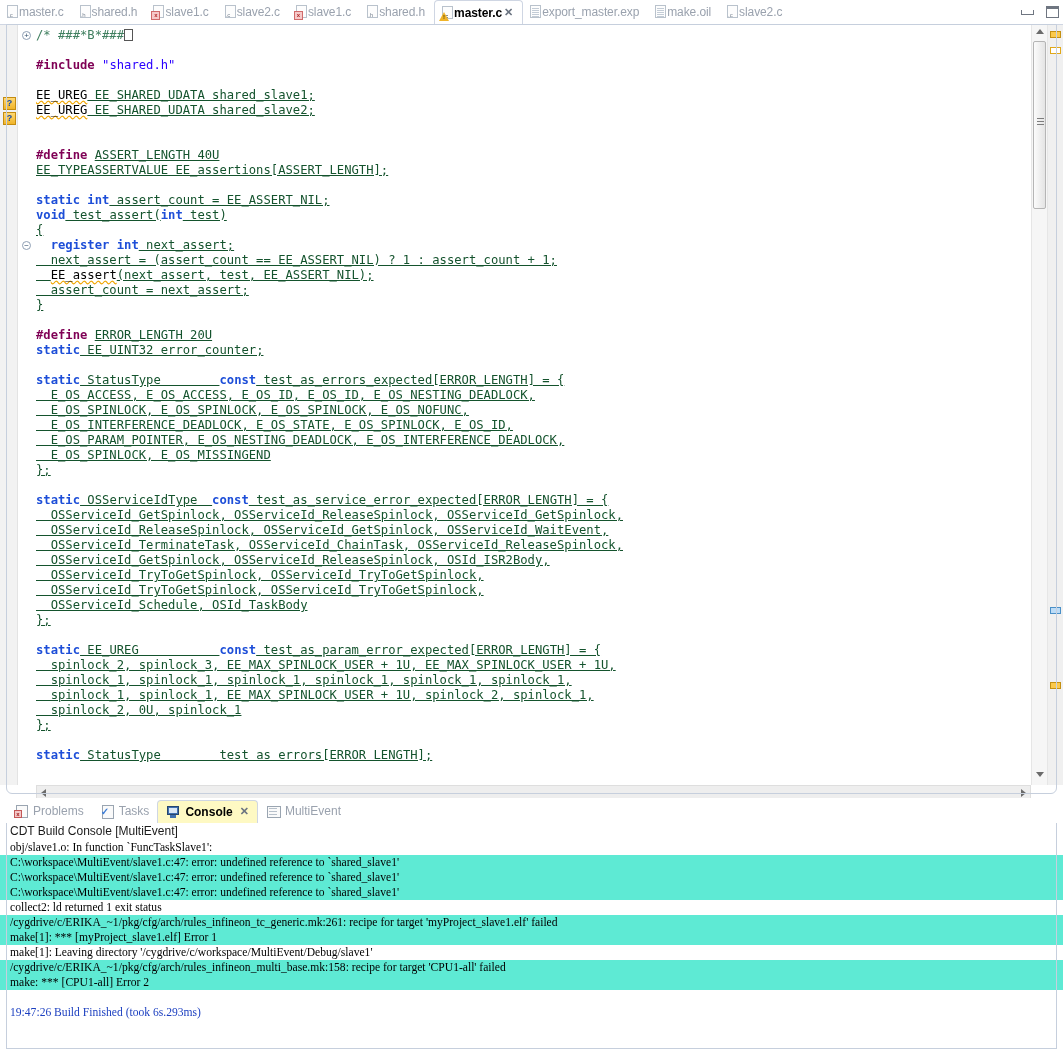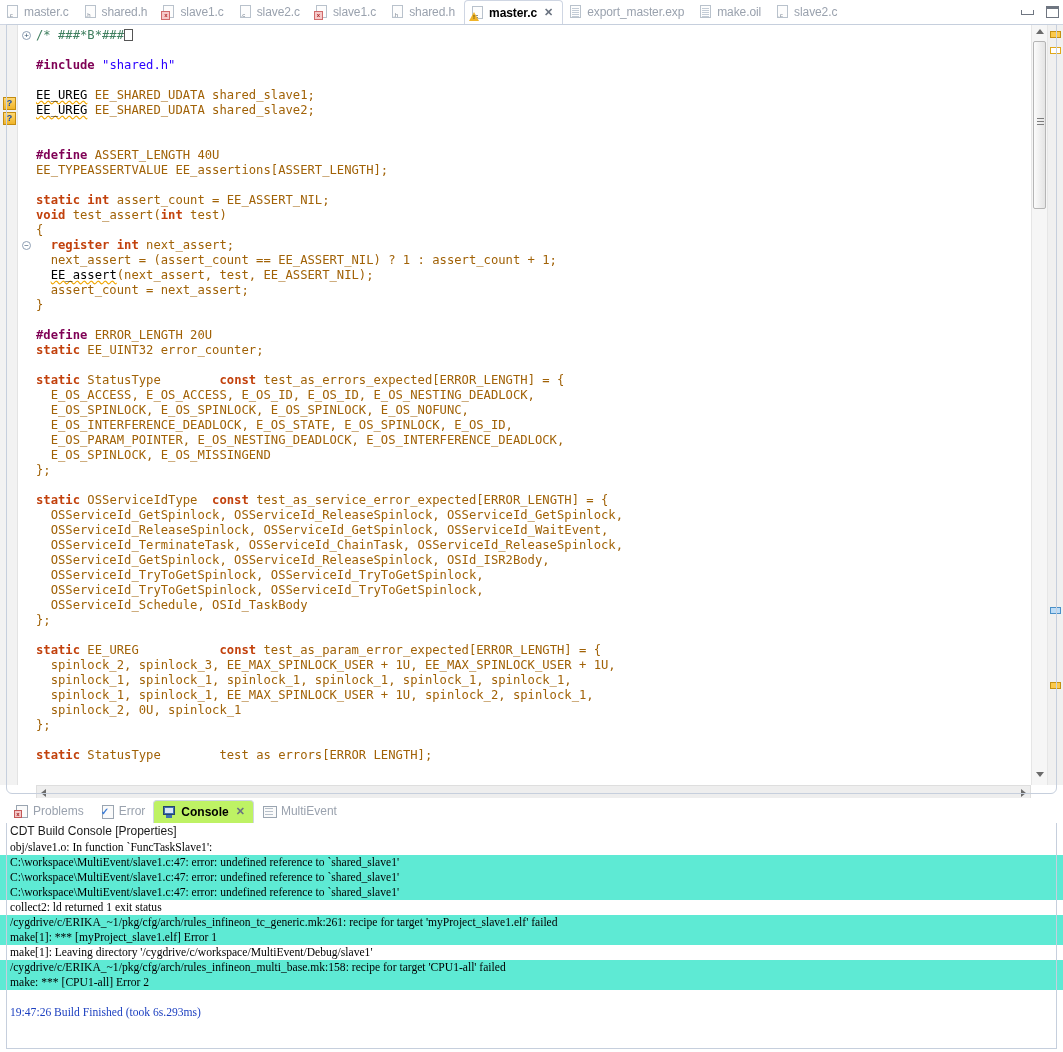"master.c" .tab { gap: 5px -> none }
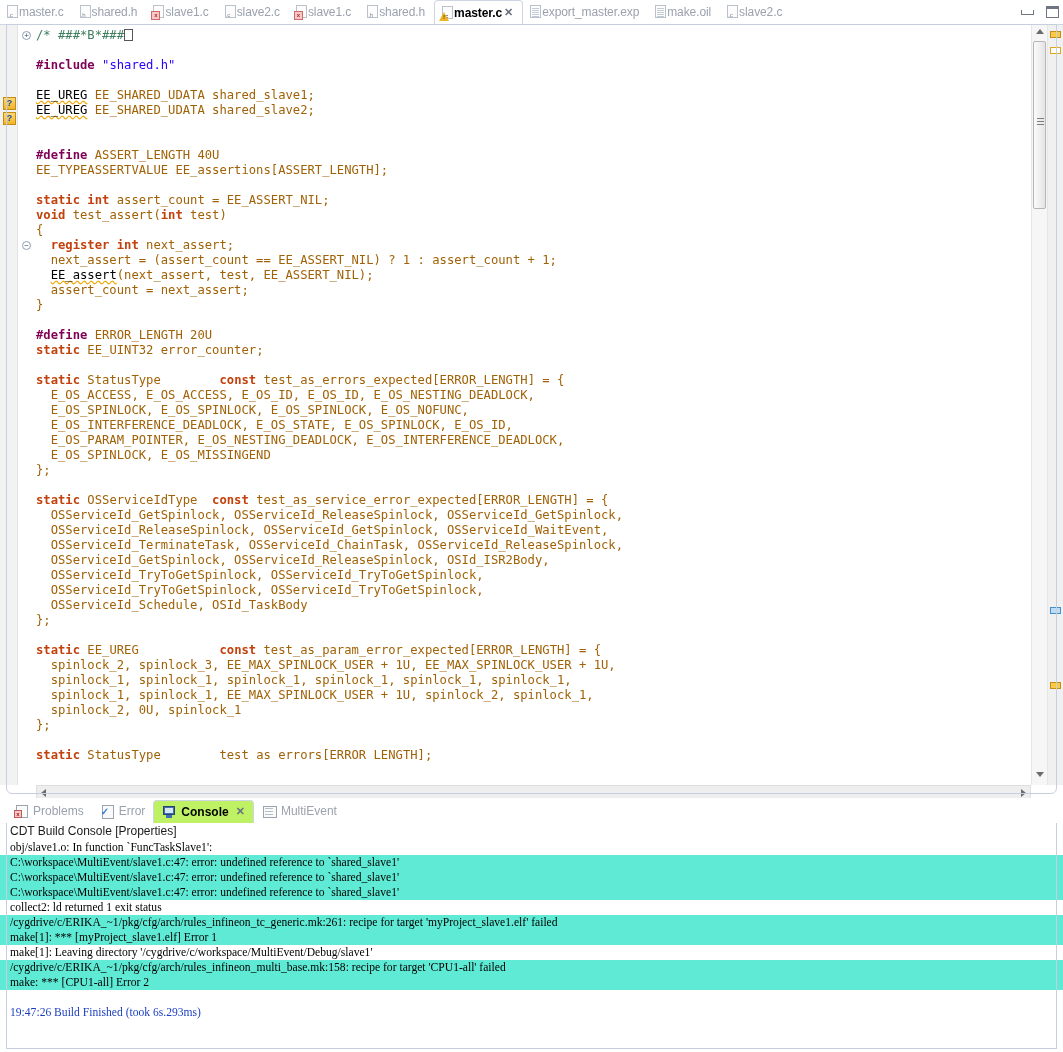"EE_SHARED_UDATA shared_slave1;" #code .plain { color: #a16207 -> #14532d; text-decoration: none -> underline }
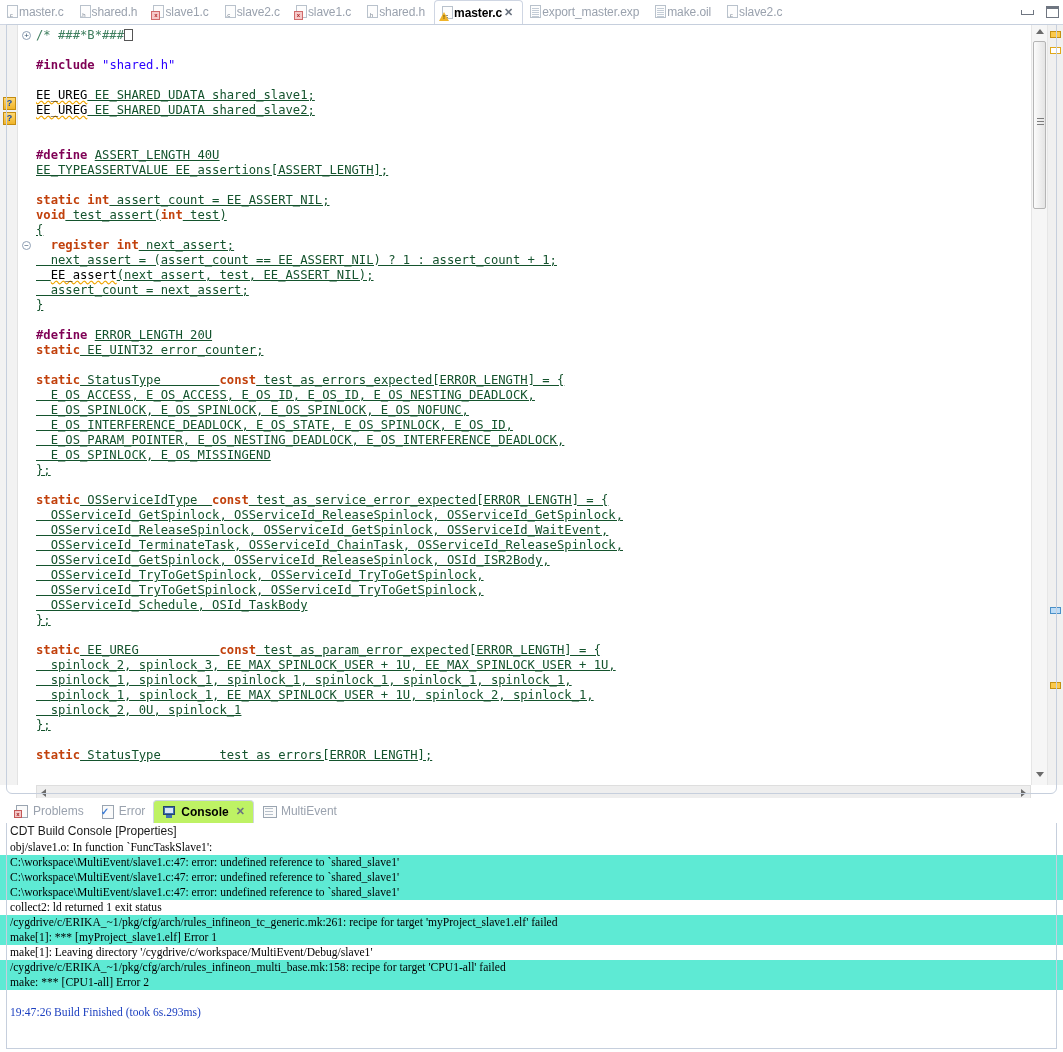"static int" #code .kw { color: #c2410c -> #1d4ed8 }
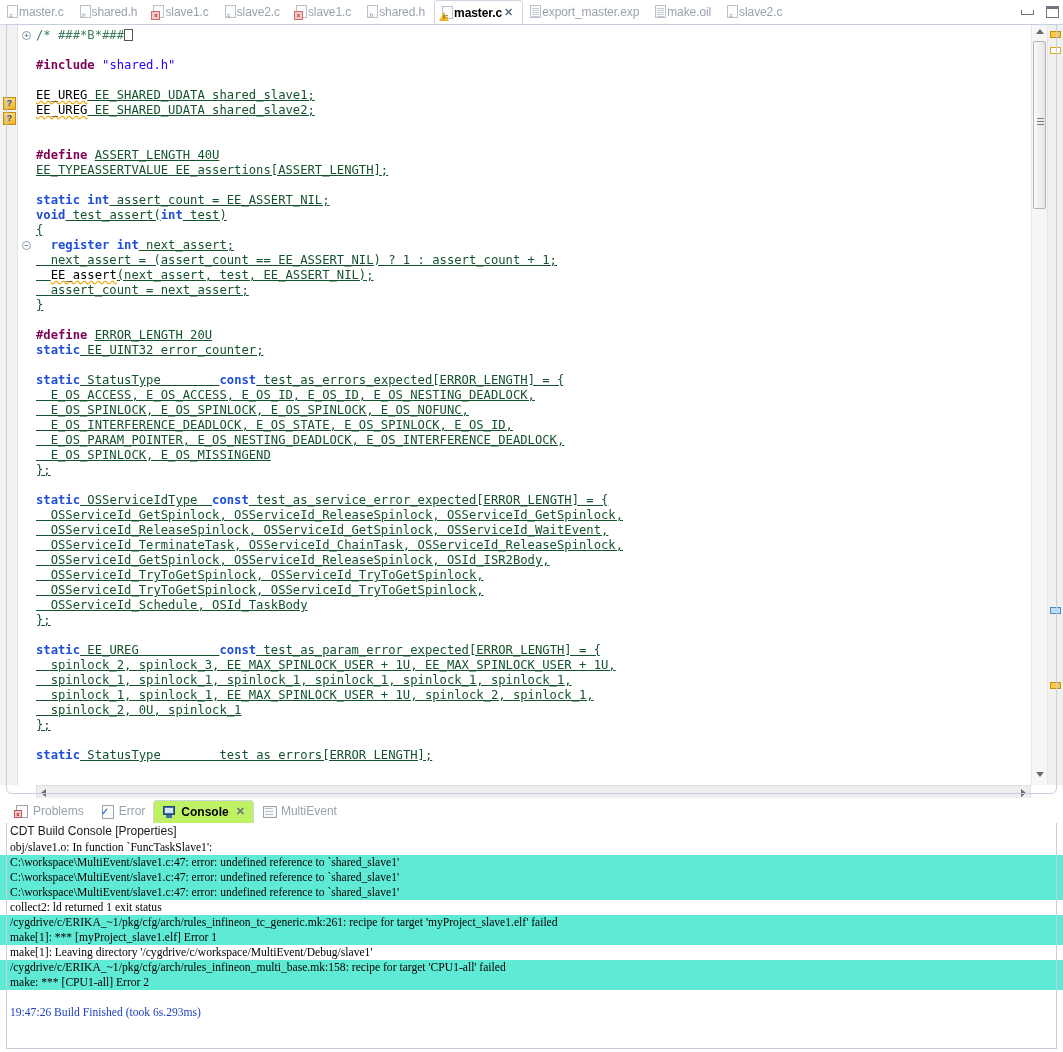"Error" span { text: Error -> Tasks }
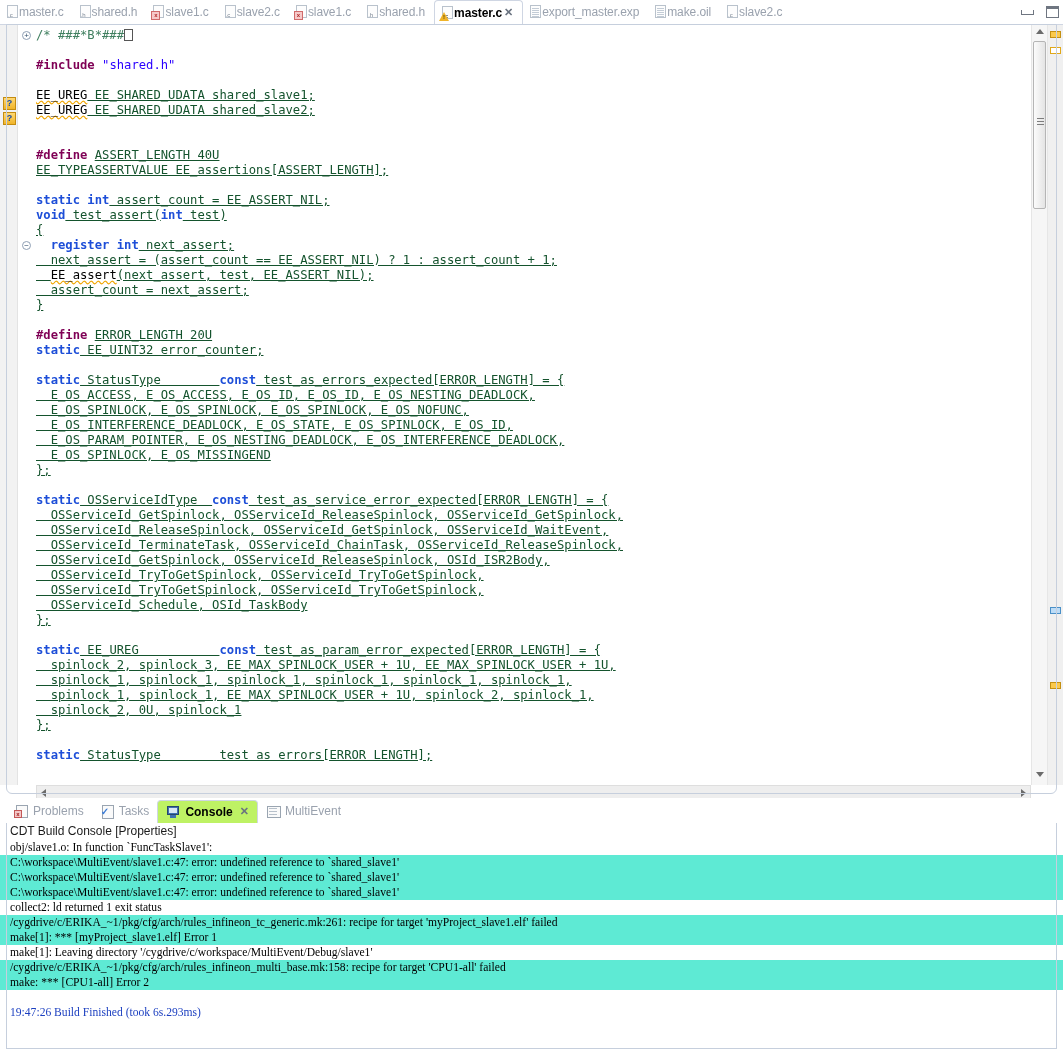"Console" .btab.active { background: #bef264 -> #fef9c3 }
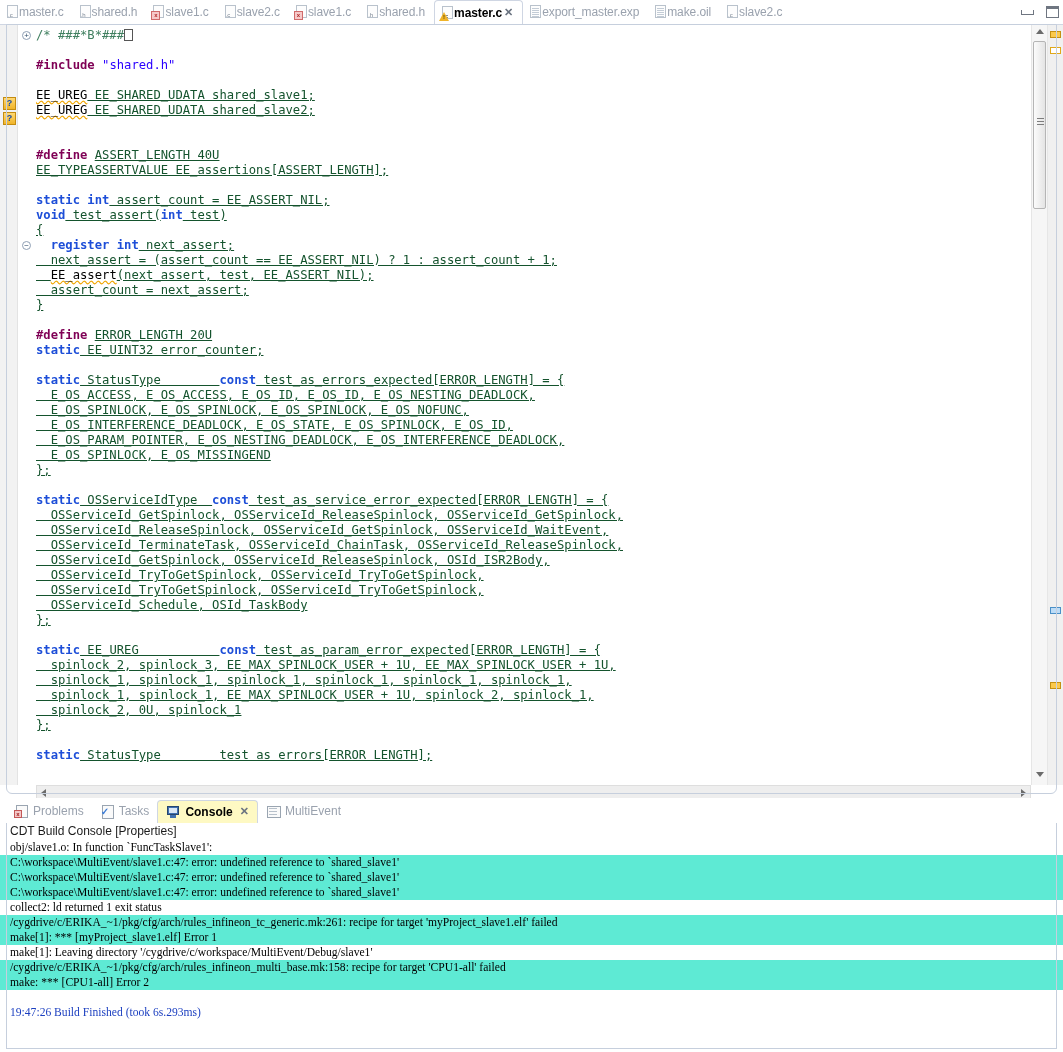"CDT Build Console [Properties]" div { text: Properties -> MultiEvent }
